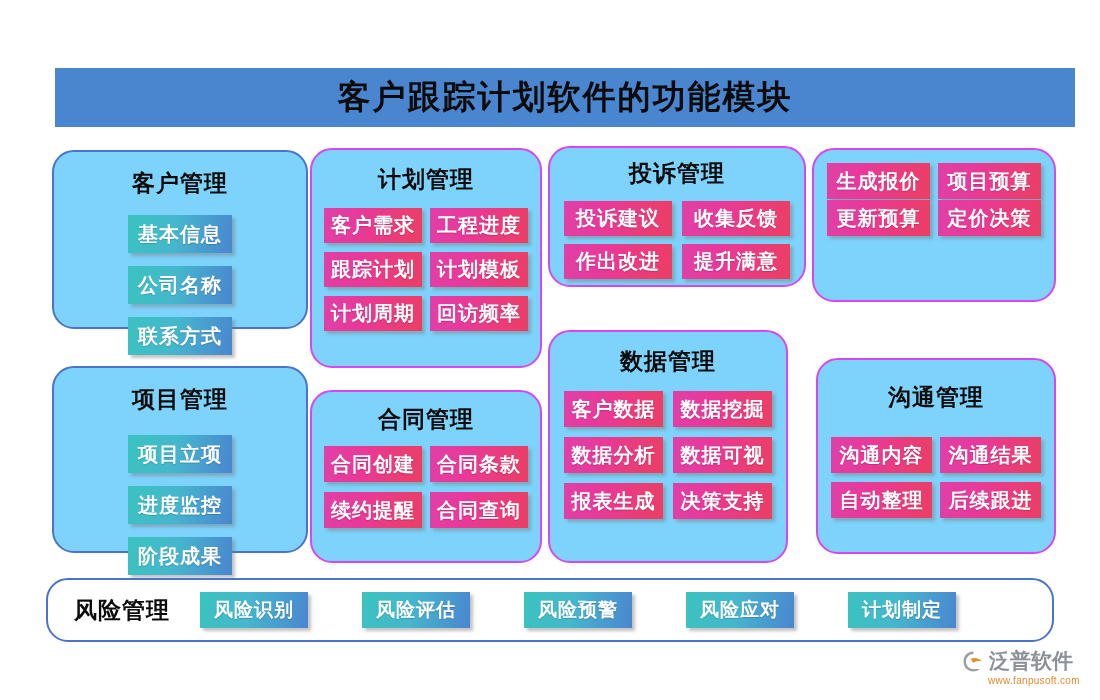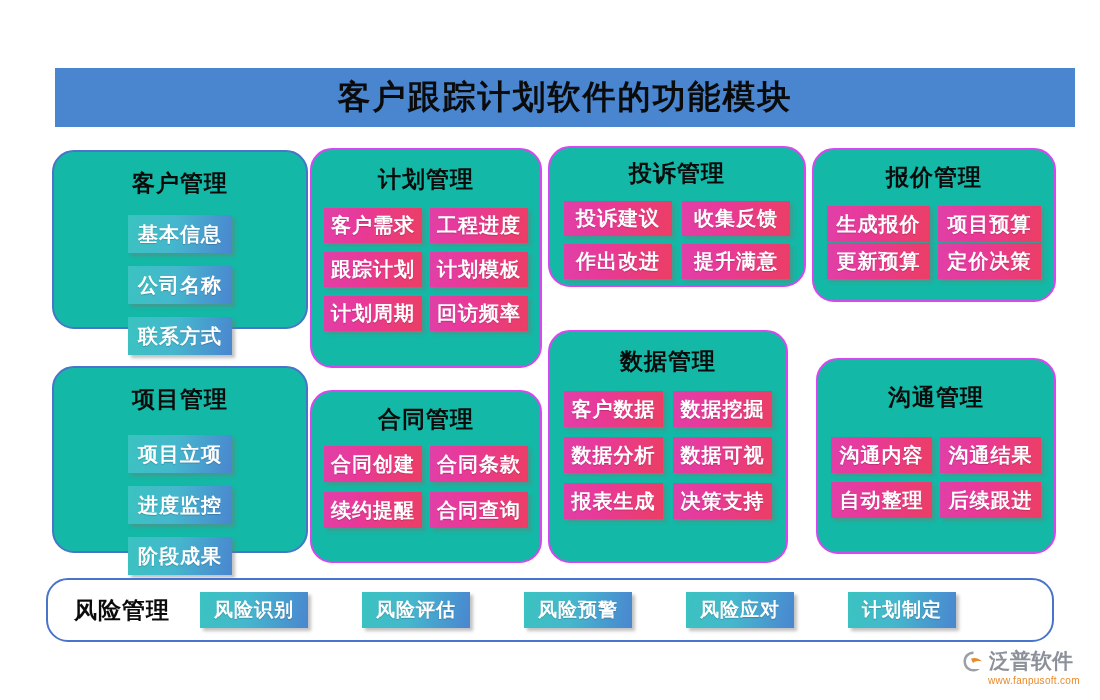"客户管理" .card { background: #14b8a6 -> #7dd3fc }
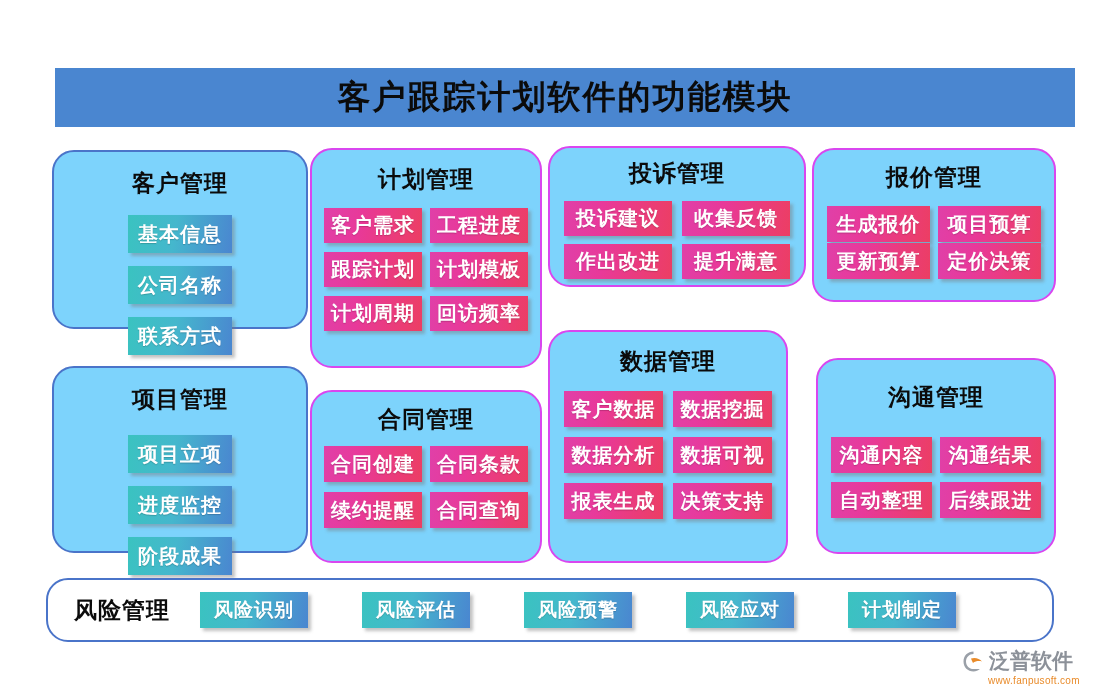"报价管理" div.card-title { html: <div>报价管理</div> -> none }
